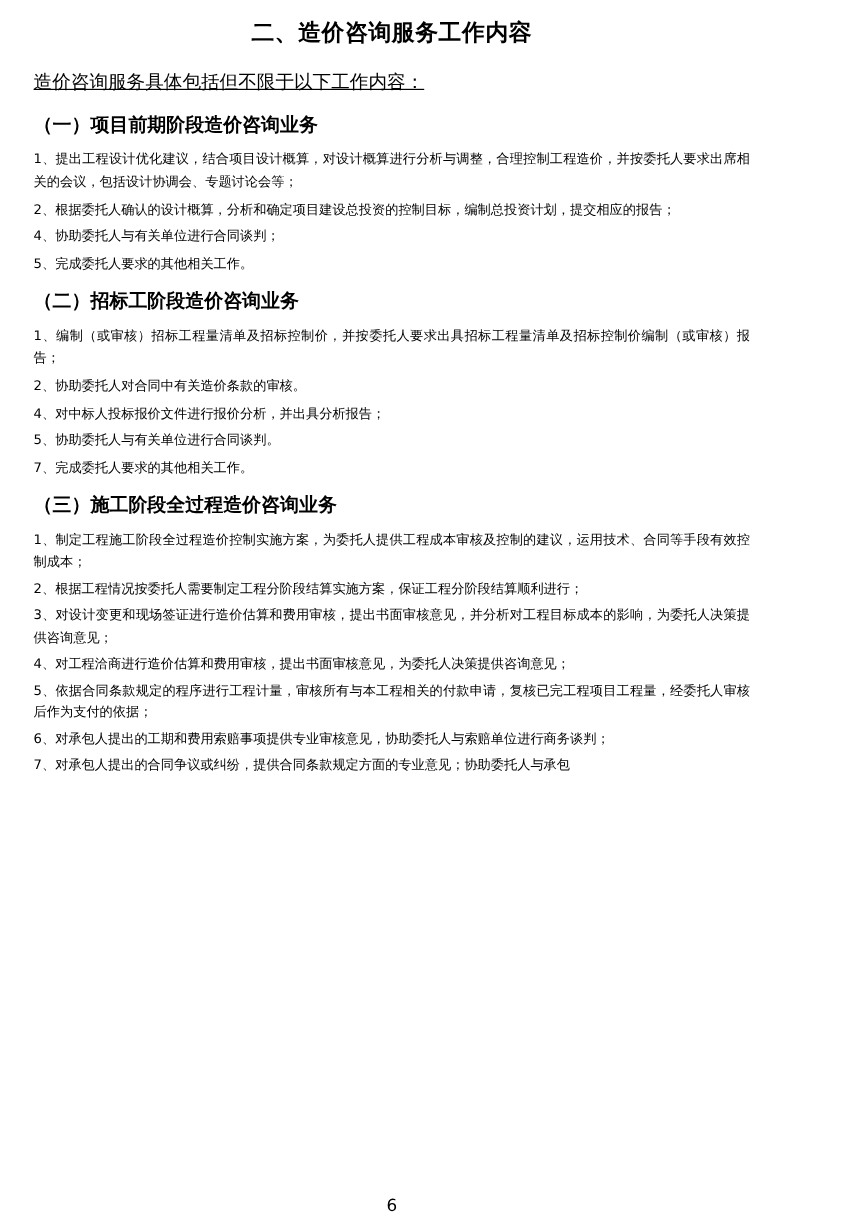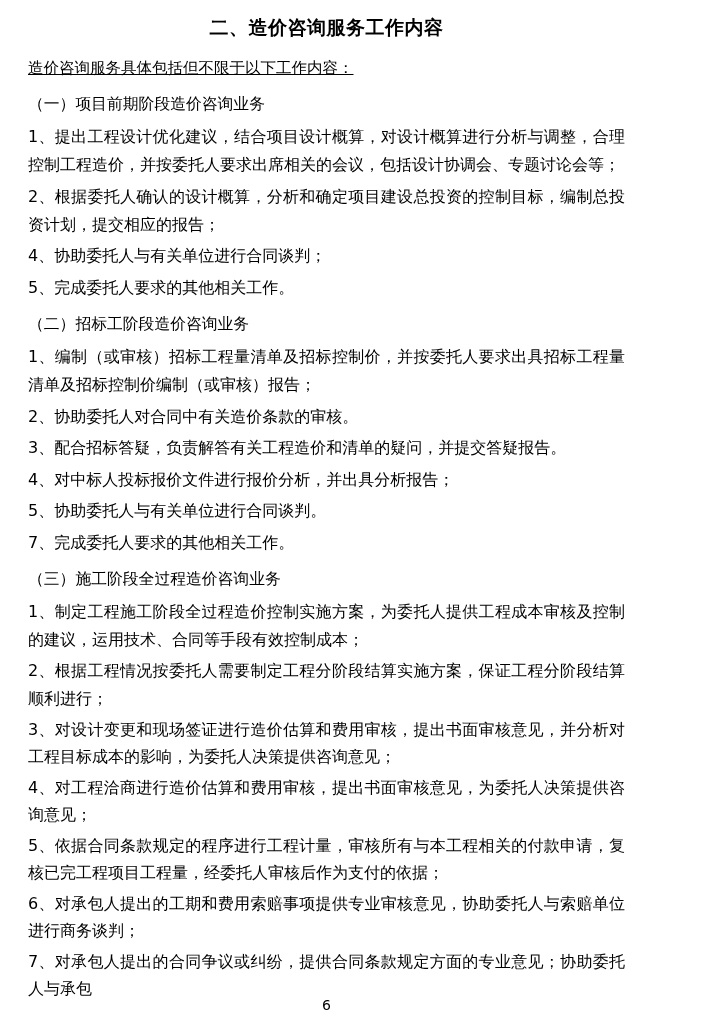"（一）项目前期阶段造价咨询业务" .section-head { font-weight: normal -> bold }
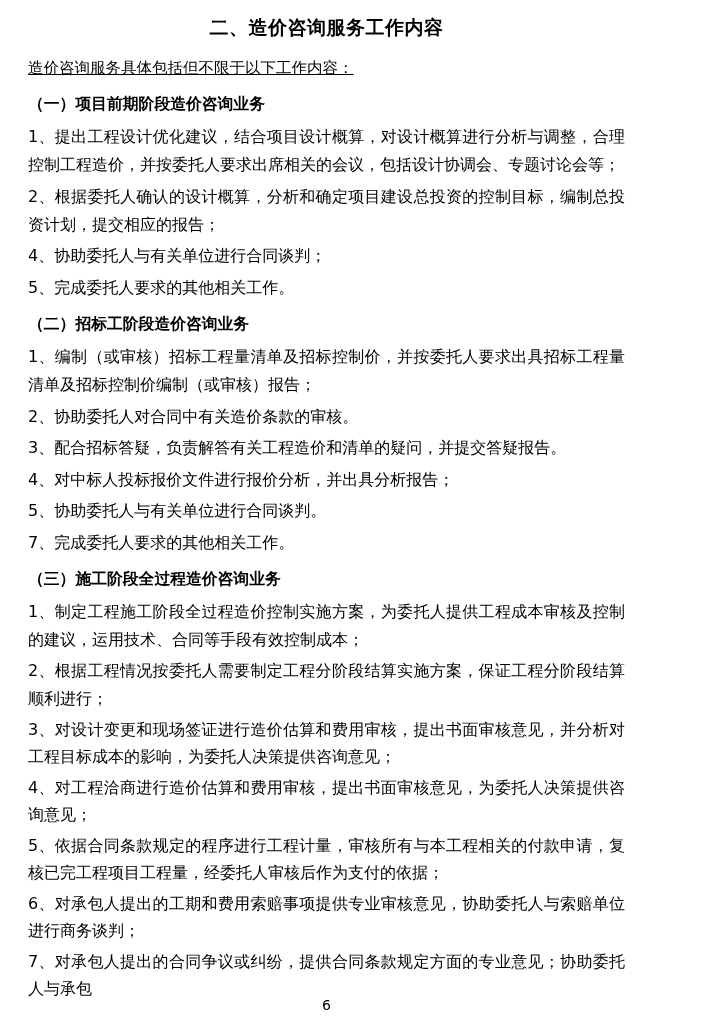"1、提出工程设计优化建议，结合项目设计概算，对设计概算进行分析与调整，合理控制工" .item { font-size: 16px -> 11px }
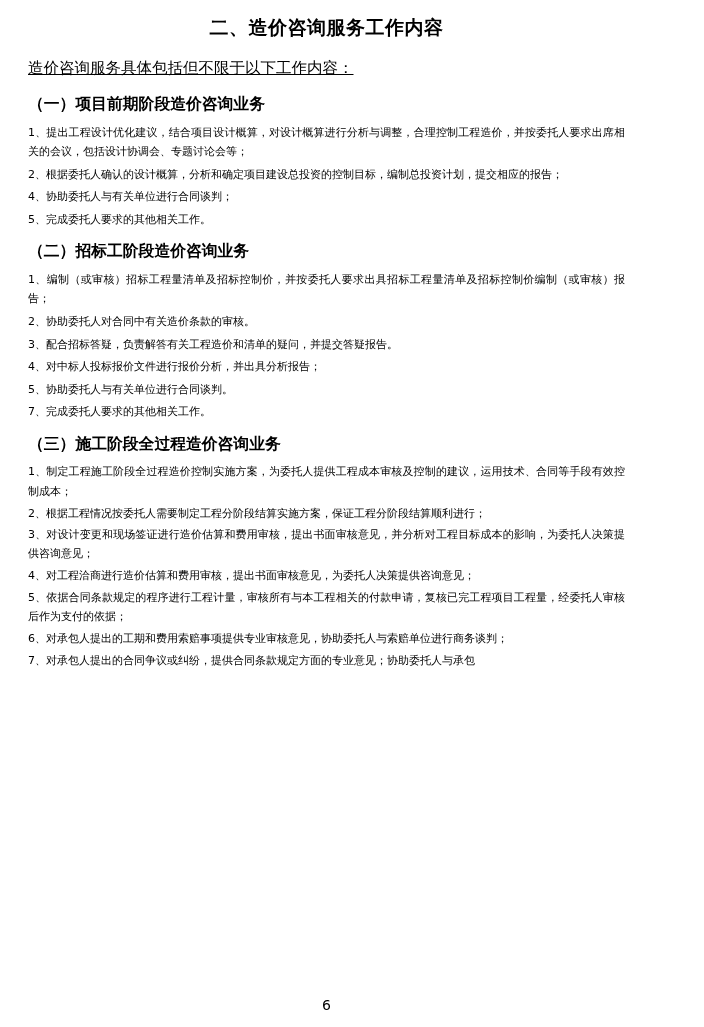"3、配合招标答疑，负责解答有关工程造价和清单的疑问，并提交答疑报告。" p.item { html: <p>3、配合招标答疑，负责解答有关工程造价和清单的疑问，并提交答疑报告。</p> -> none }
